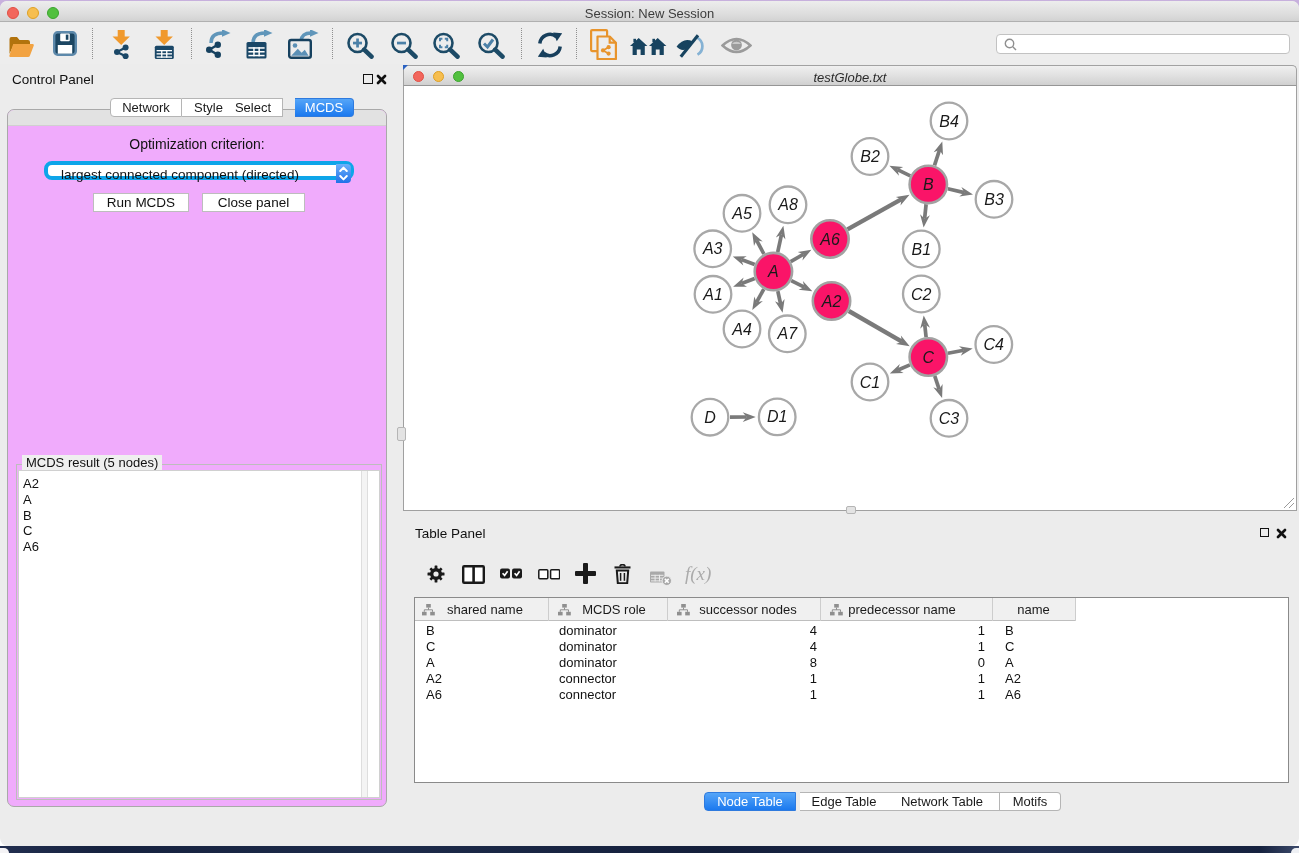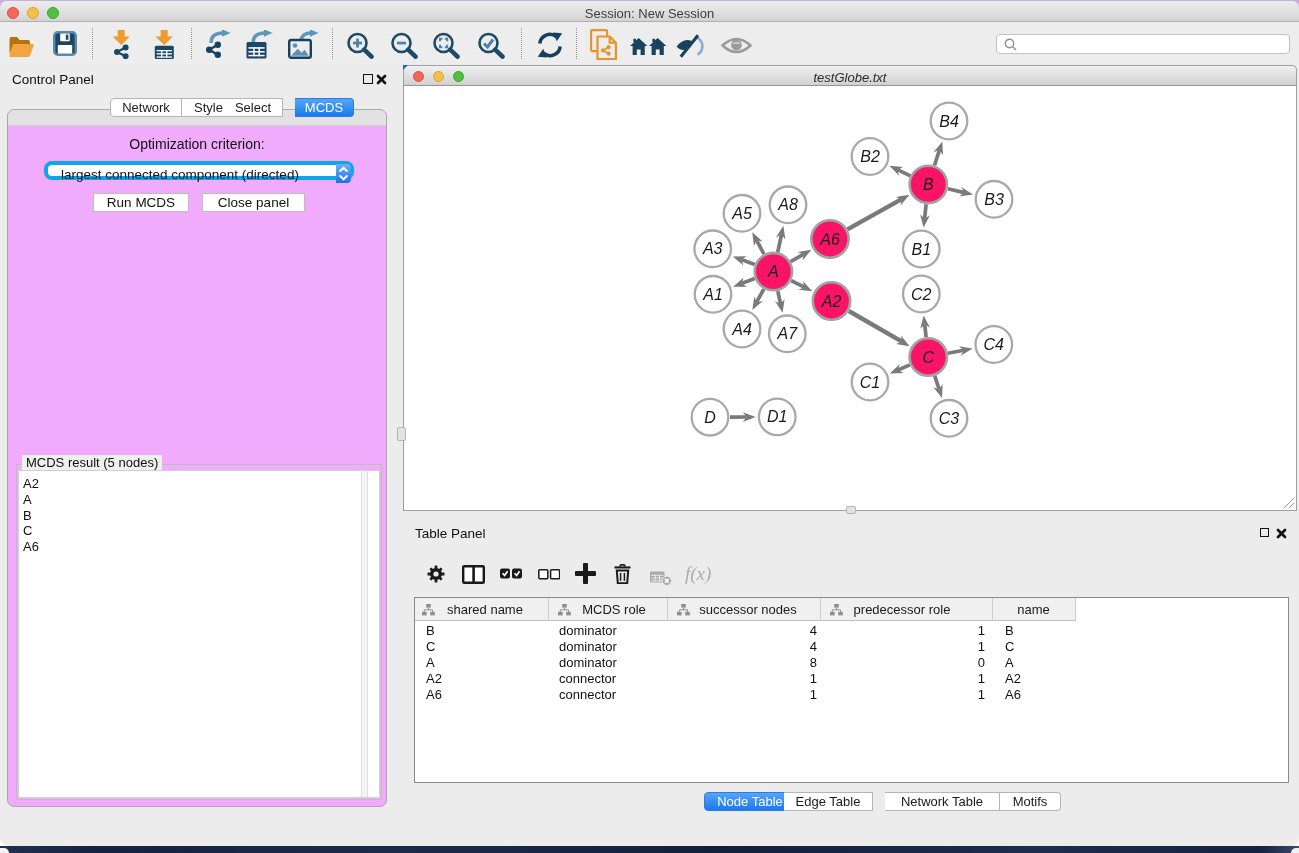"predecessor role" div.hlabel { text: role -> name }
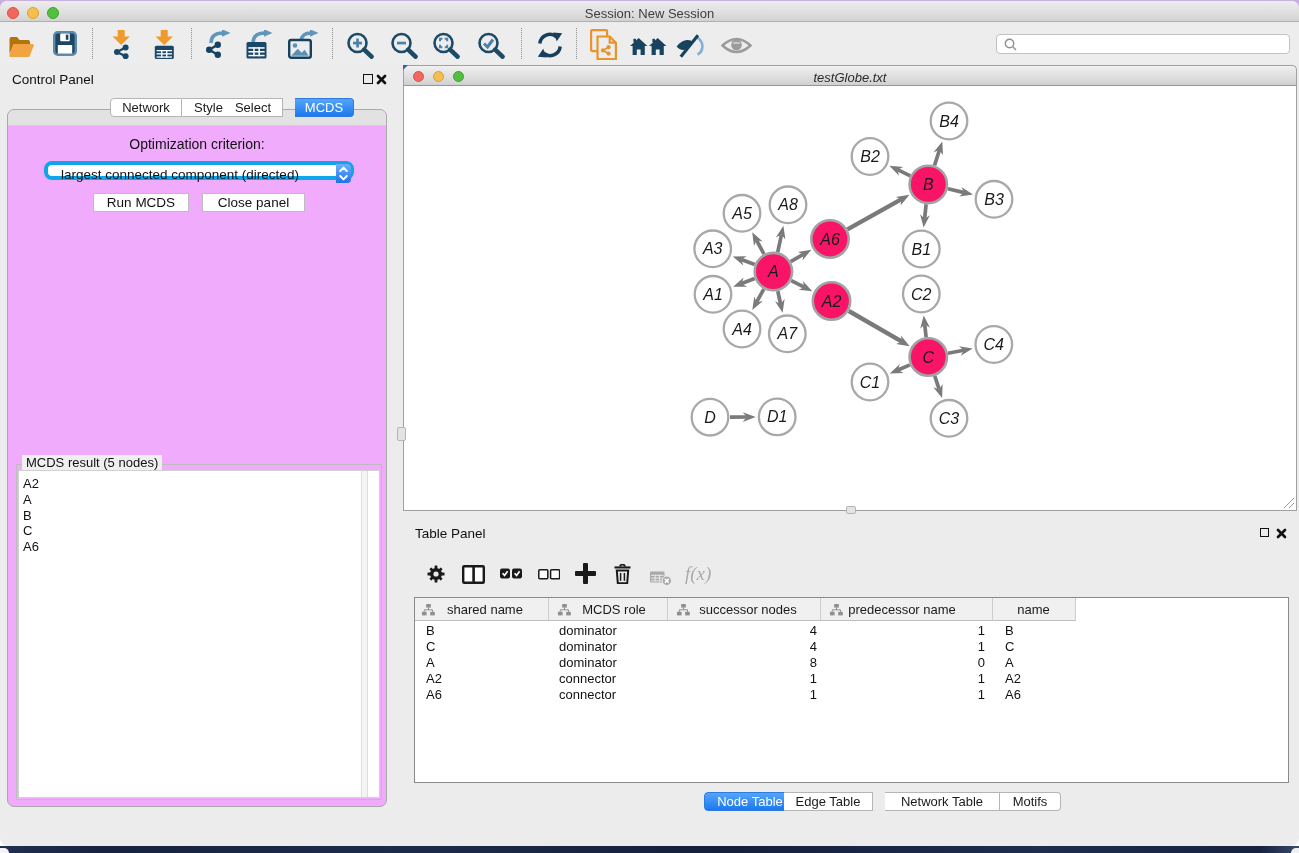"Edge Table" div.seg { left: 80px -> 96px }
